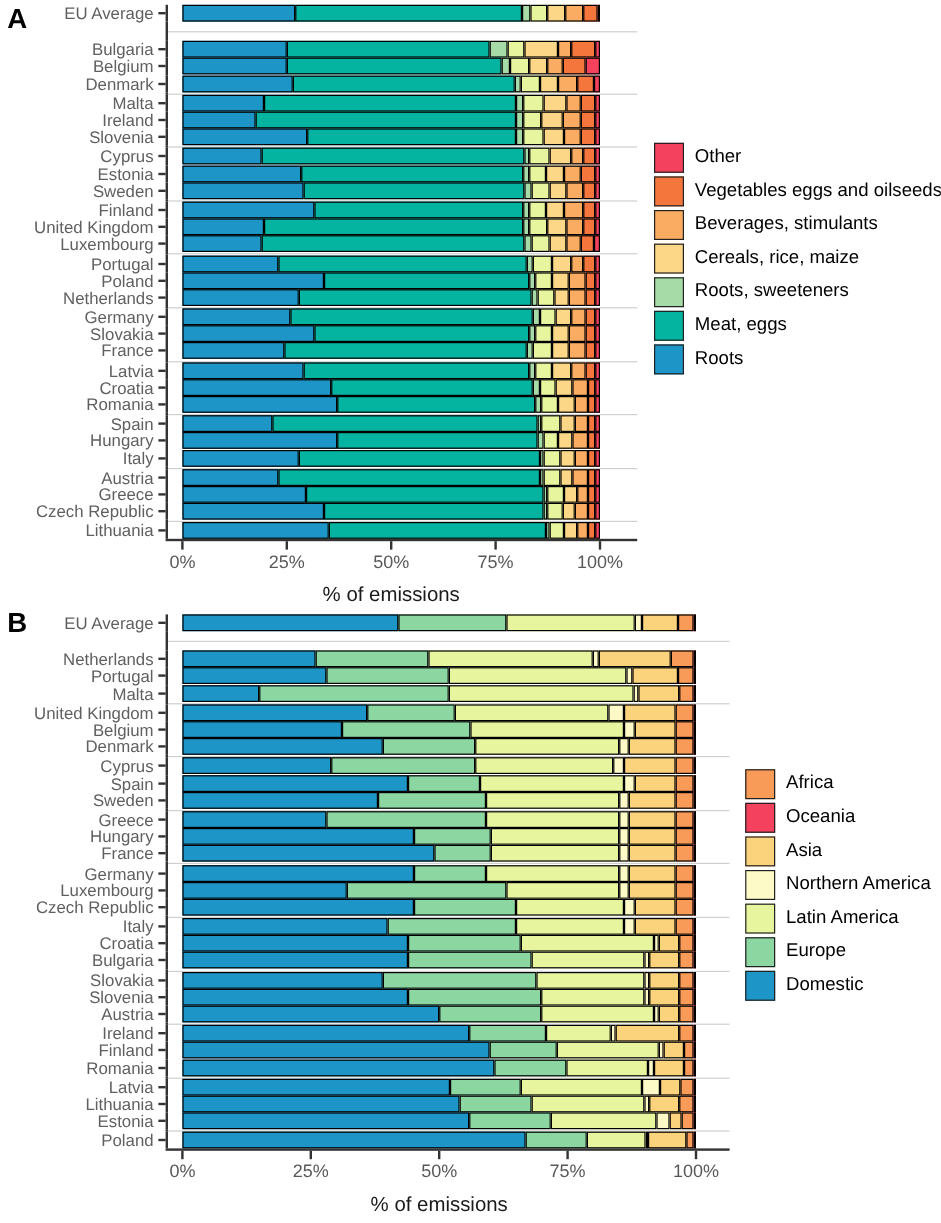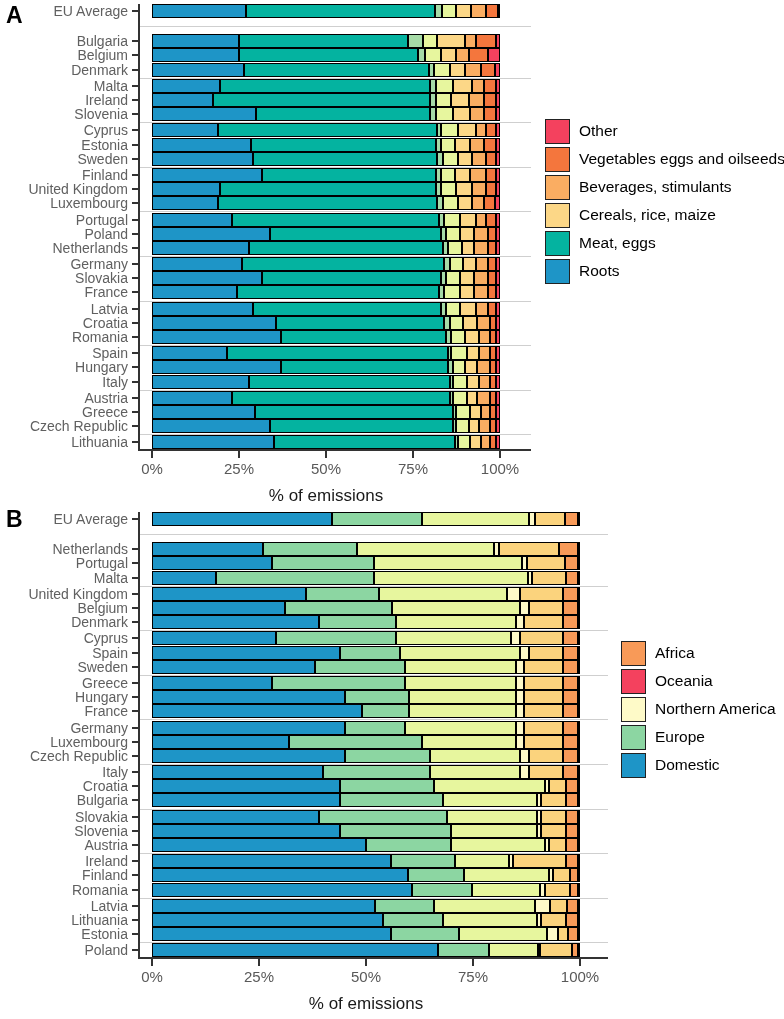"Roots, sweeteners" div.litem { html: none -> <div> <div></div> <div>Roots, sweeteners</div> </div> }
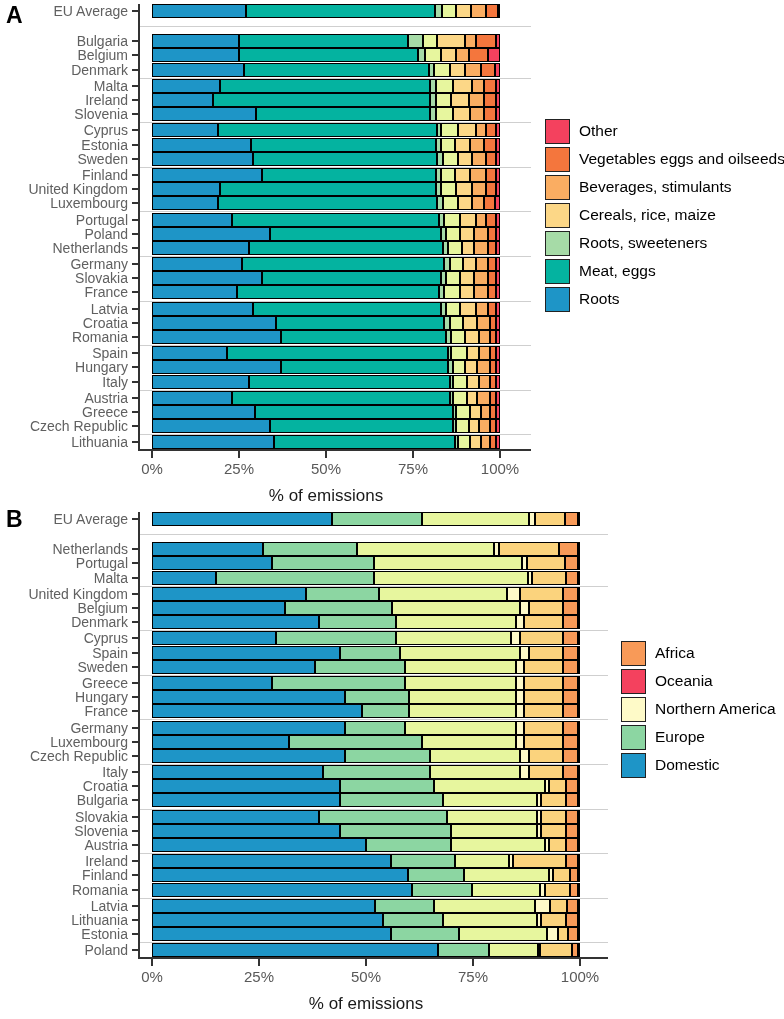"Asia" div.litem { html: none -> <div> <div></div> <div>Asia</div> </div> }
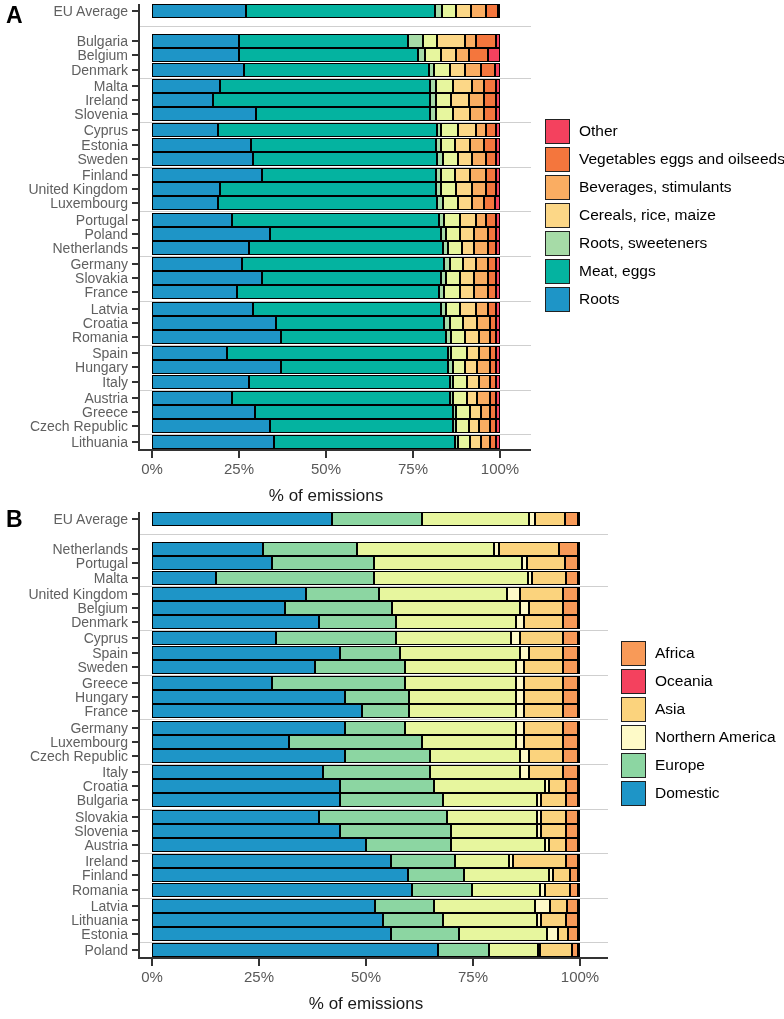"Latin America" div.litem { html: none -> <div> <div></div> <div>Latin America</div> </div> }
